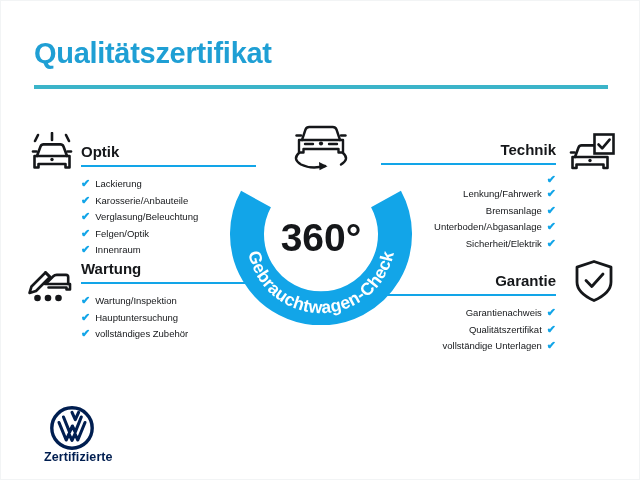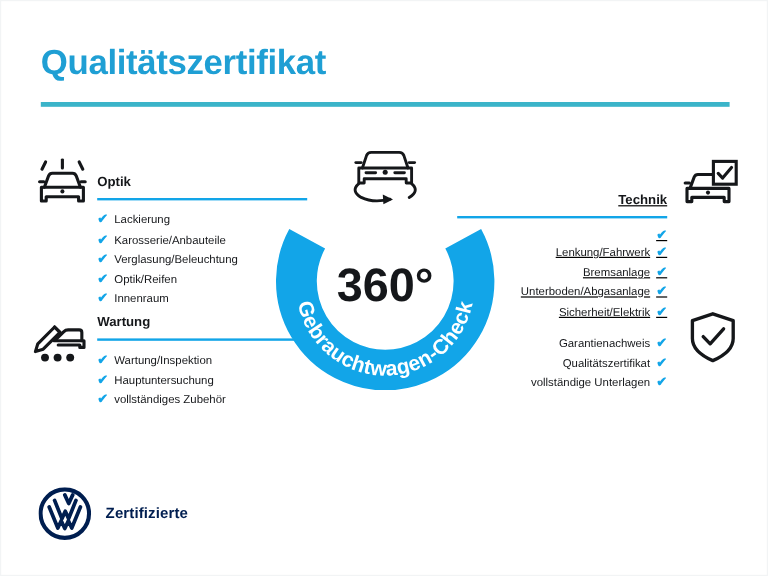"Optik" .sec-title { font-size: 11px -> 15px }
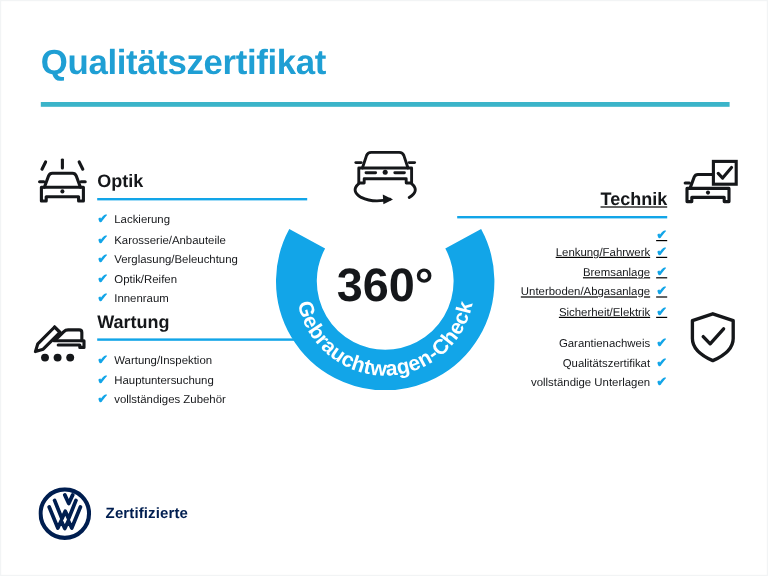"Technik" div.section { text-decoration: underline -> none; top: 156px -> 139px }
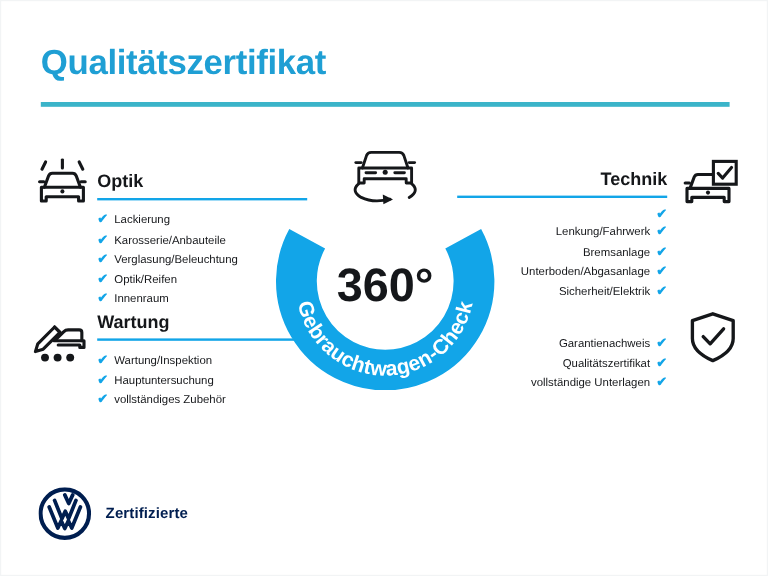"Optik/Reifen" span { text: Optik/Reifen -> Felgen/Optik }
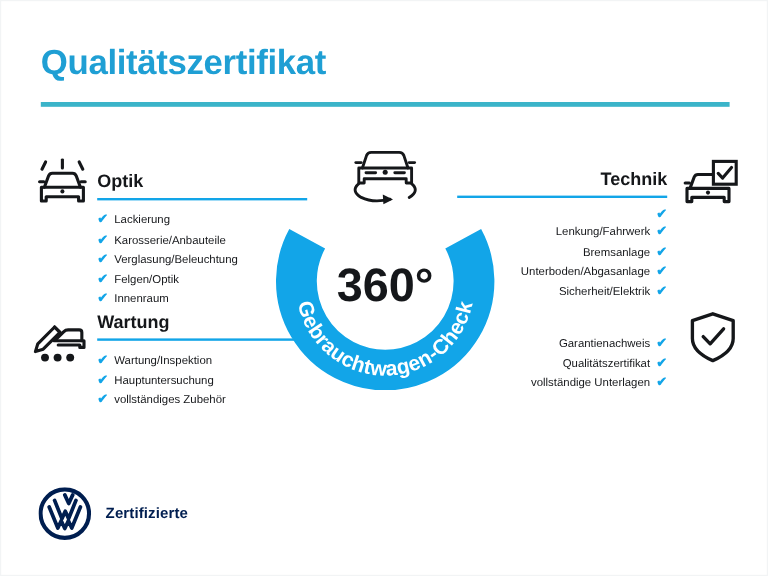"Garantie" div.sec-head { html: none -> <div> <div>Garantie</div> <div></div> </div> }
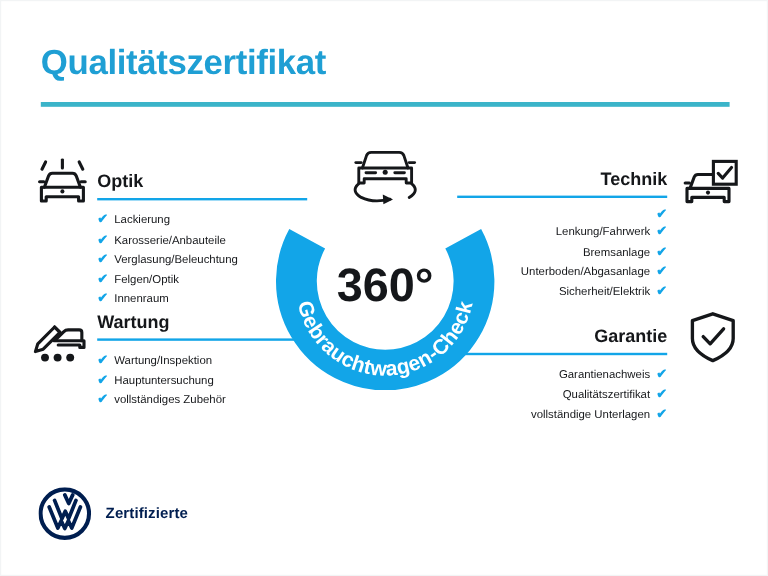"Zertifizierte" .footer { flex-direction: none -> column }
